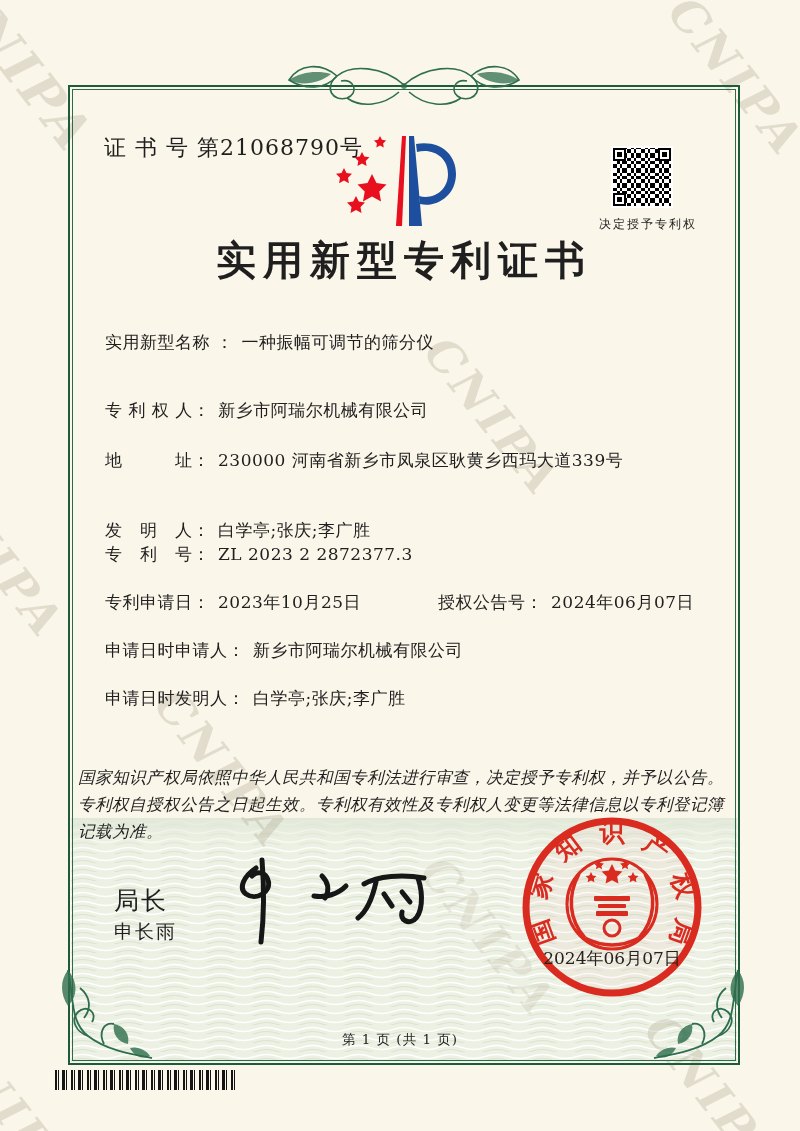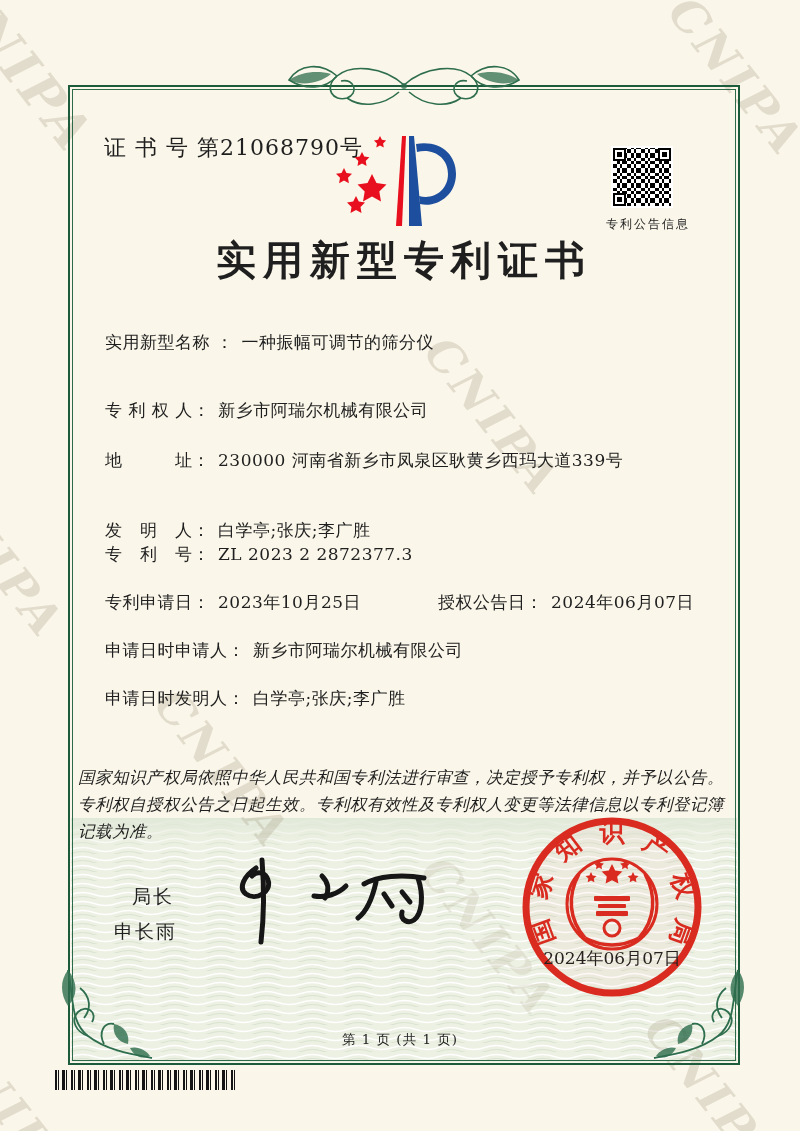"专利公告信息" div.qr-caption { text: 专利公告信息 -> 决定授予专利权 }
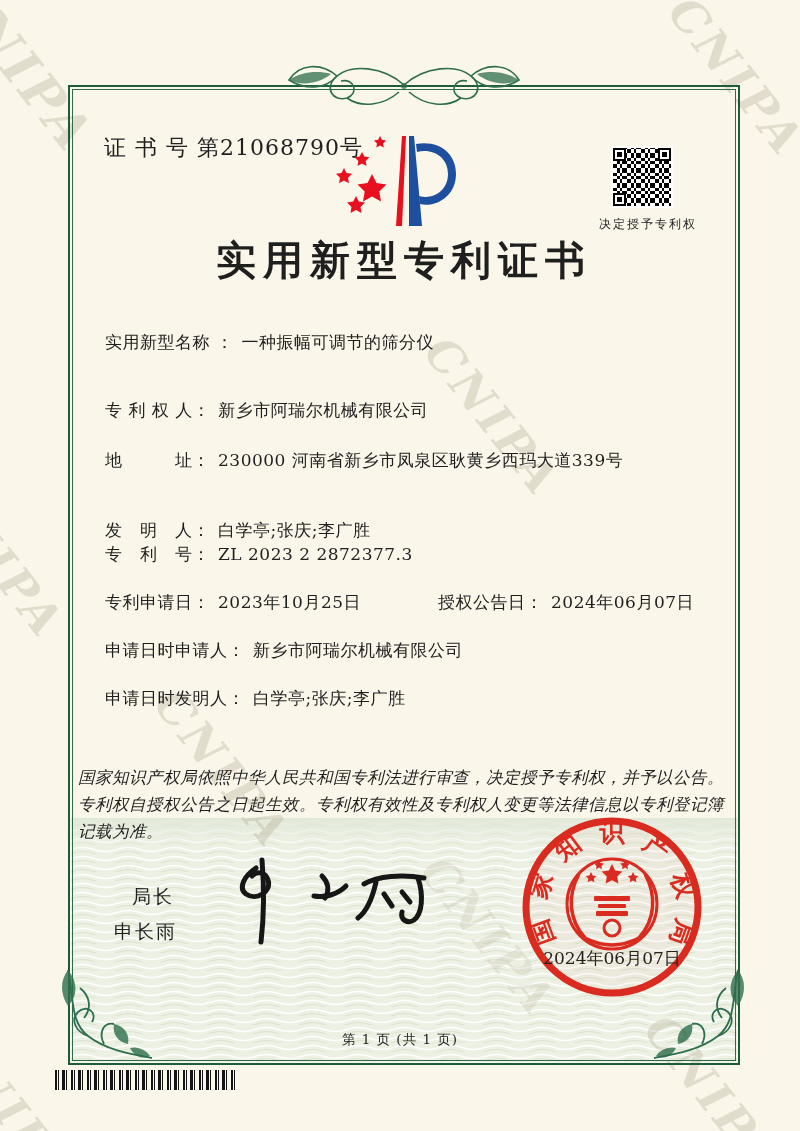"授权公告日：" span.lab { text: 日 -> 号 }
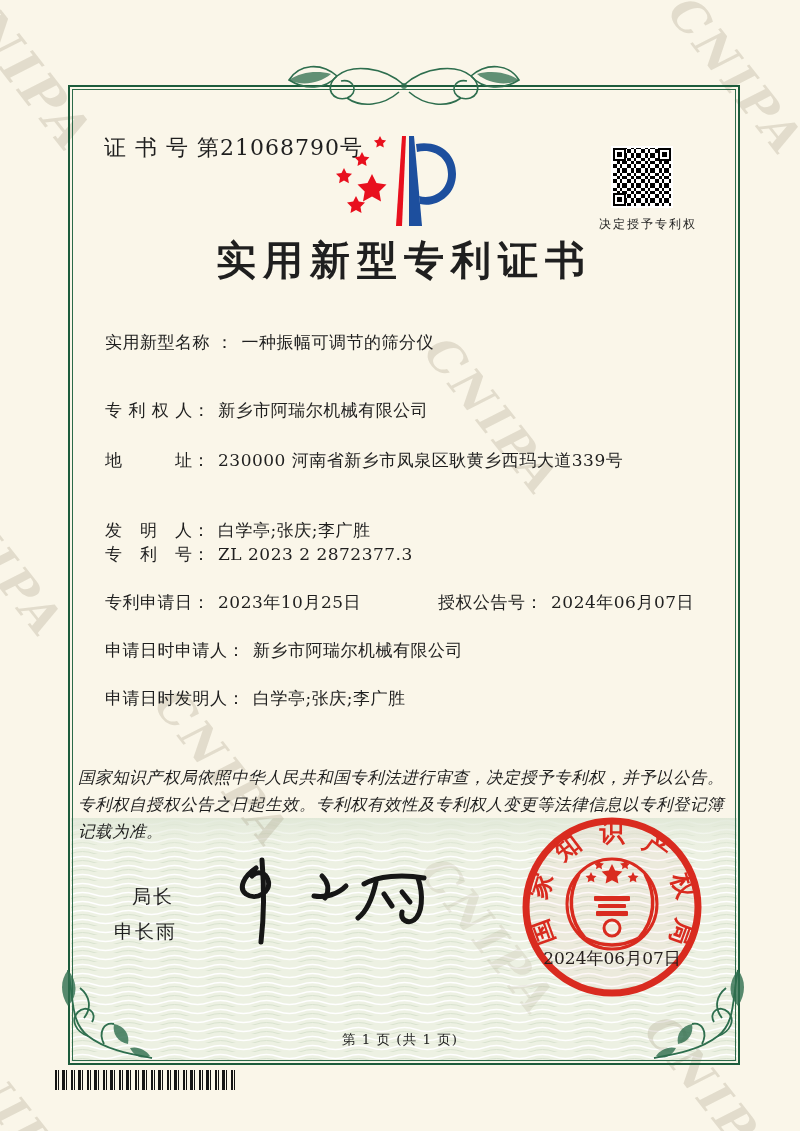"局长" .sig-role { font-size: 19px -> 25px; left: 132px -> 114px }
